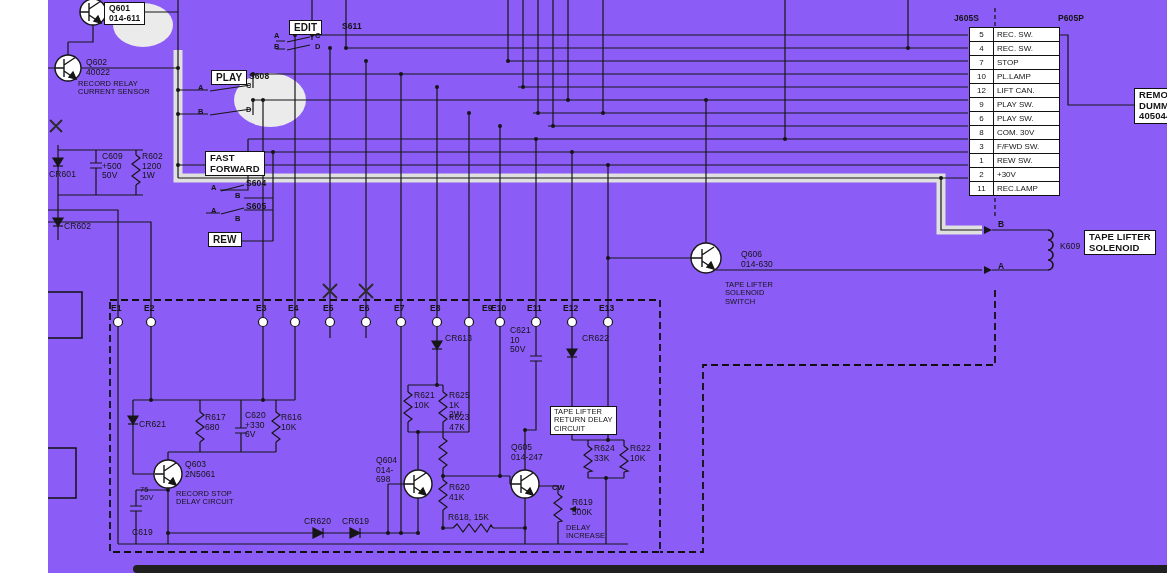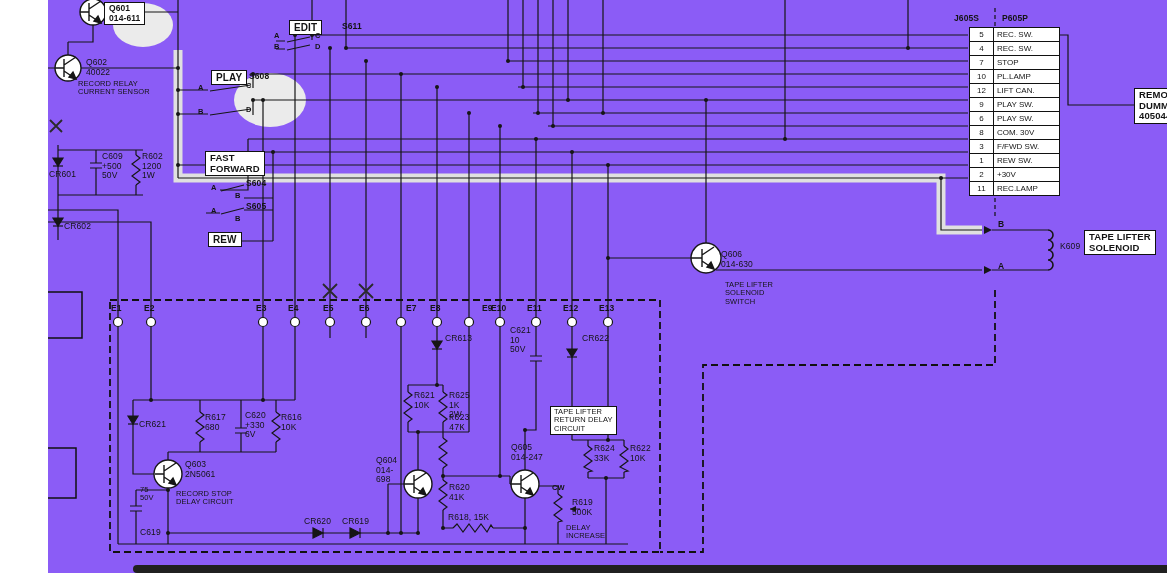"P605P" div.t { left: 954px -> 1010px }
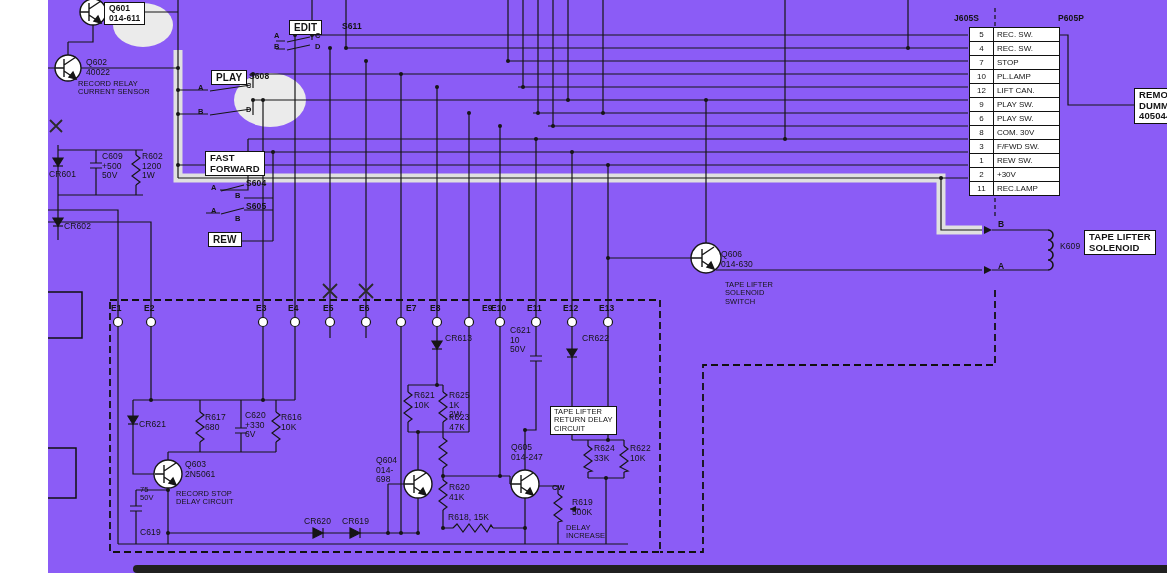"Q606" div.t { left: 673px -> 693px }
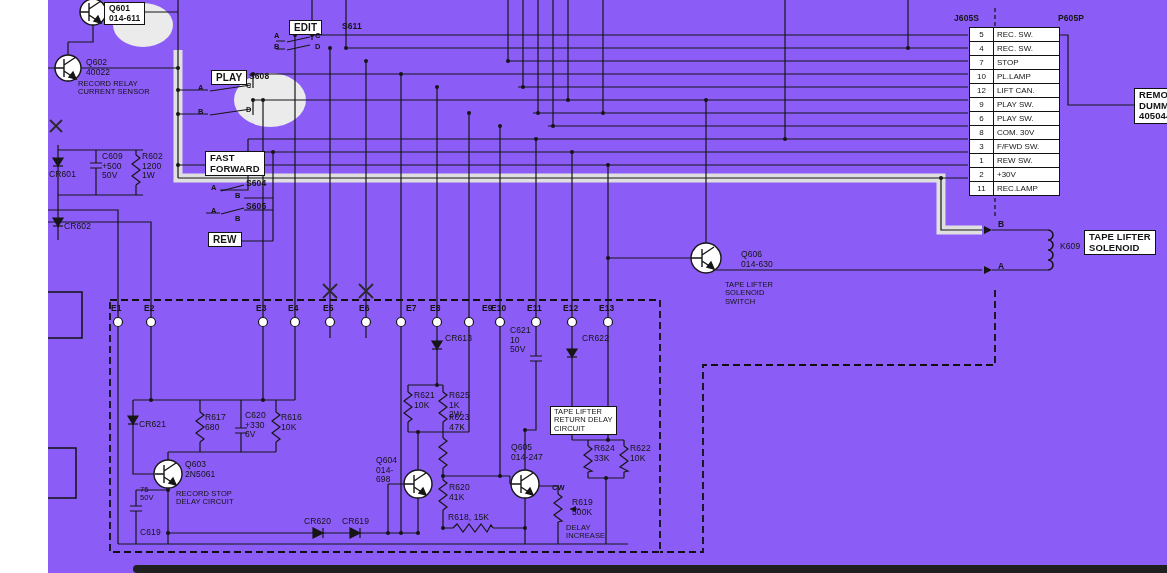"E7" div.elbl { left: 358px -> 346px }
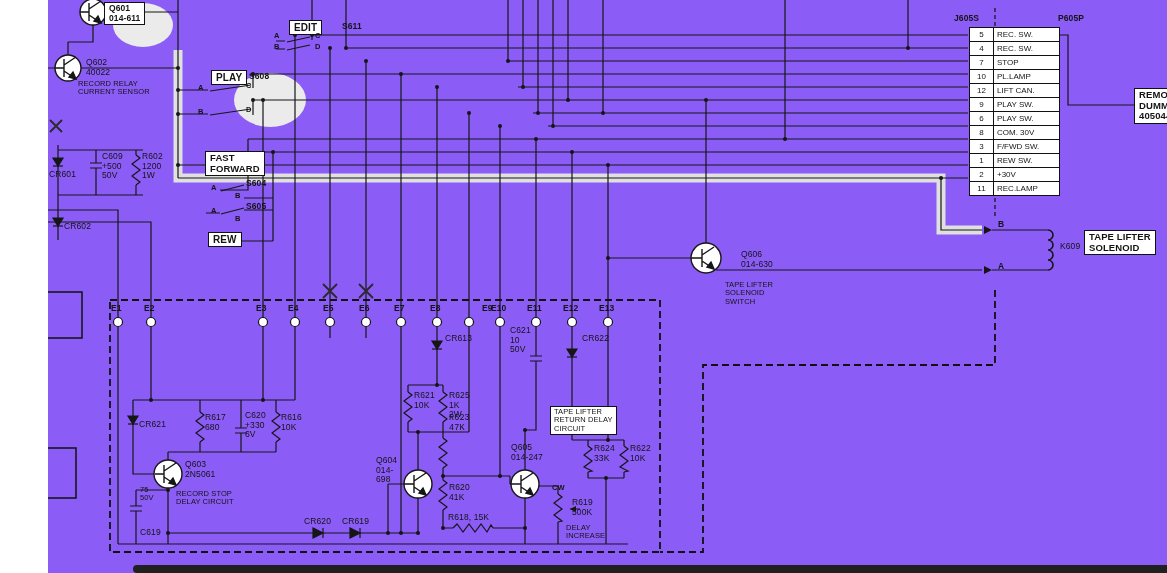"C619" div.t { left: 92px -> 84px }
